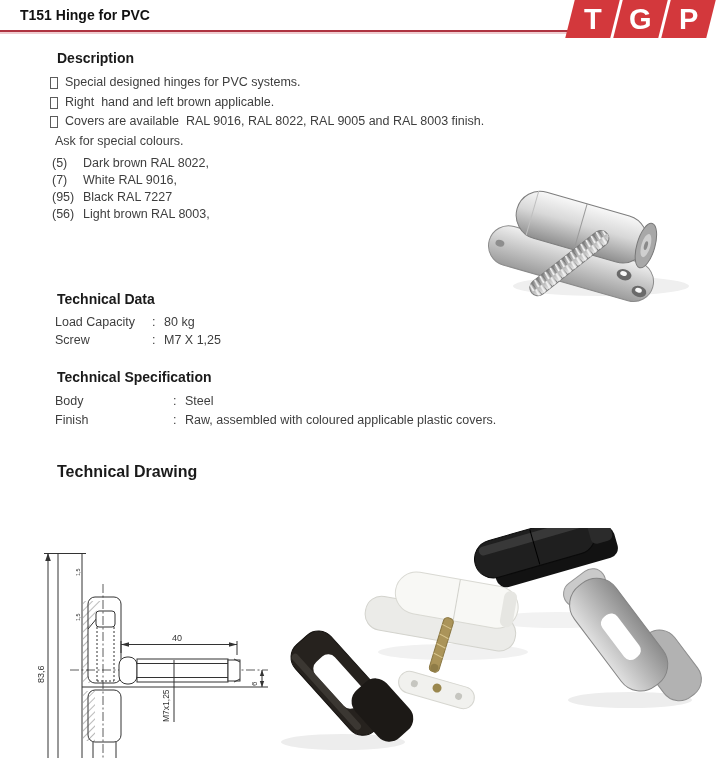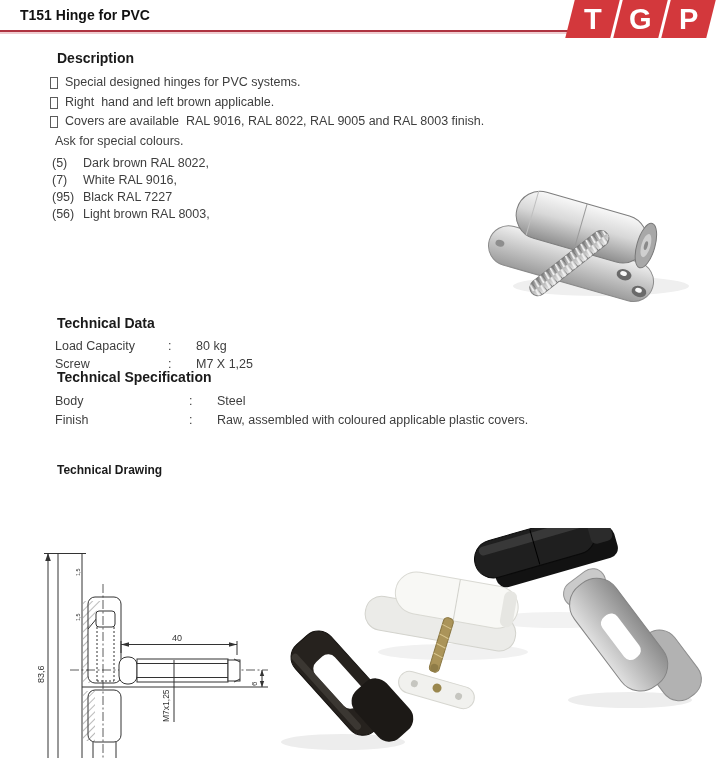"Technical Data" #technical-data { margin-top: 24px -> none }
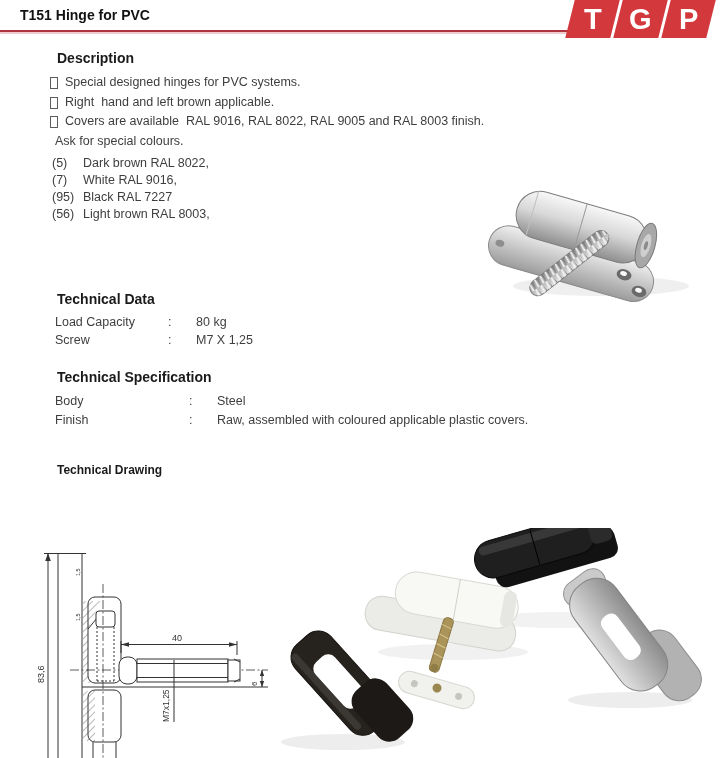"Load Capacity" .spec-row { gap: 16px -> none }
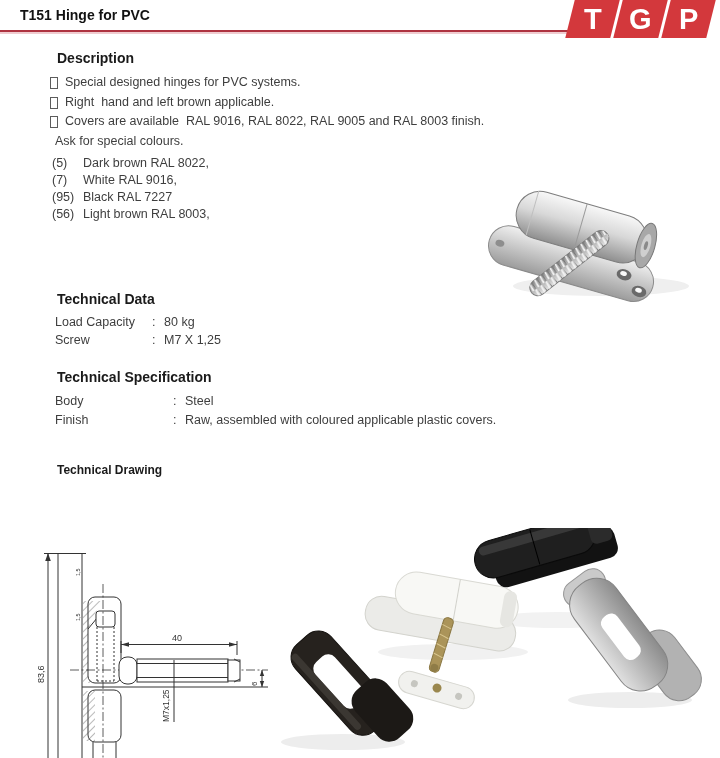"Technical Drawing" #technical-drawing-heading { font-size: 12px -> 16px }
